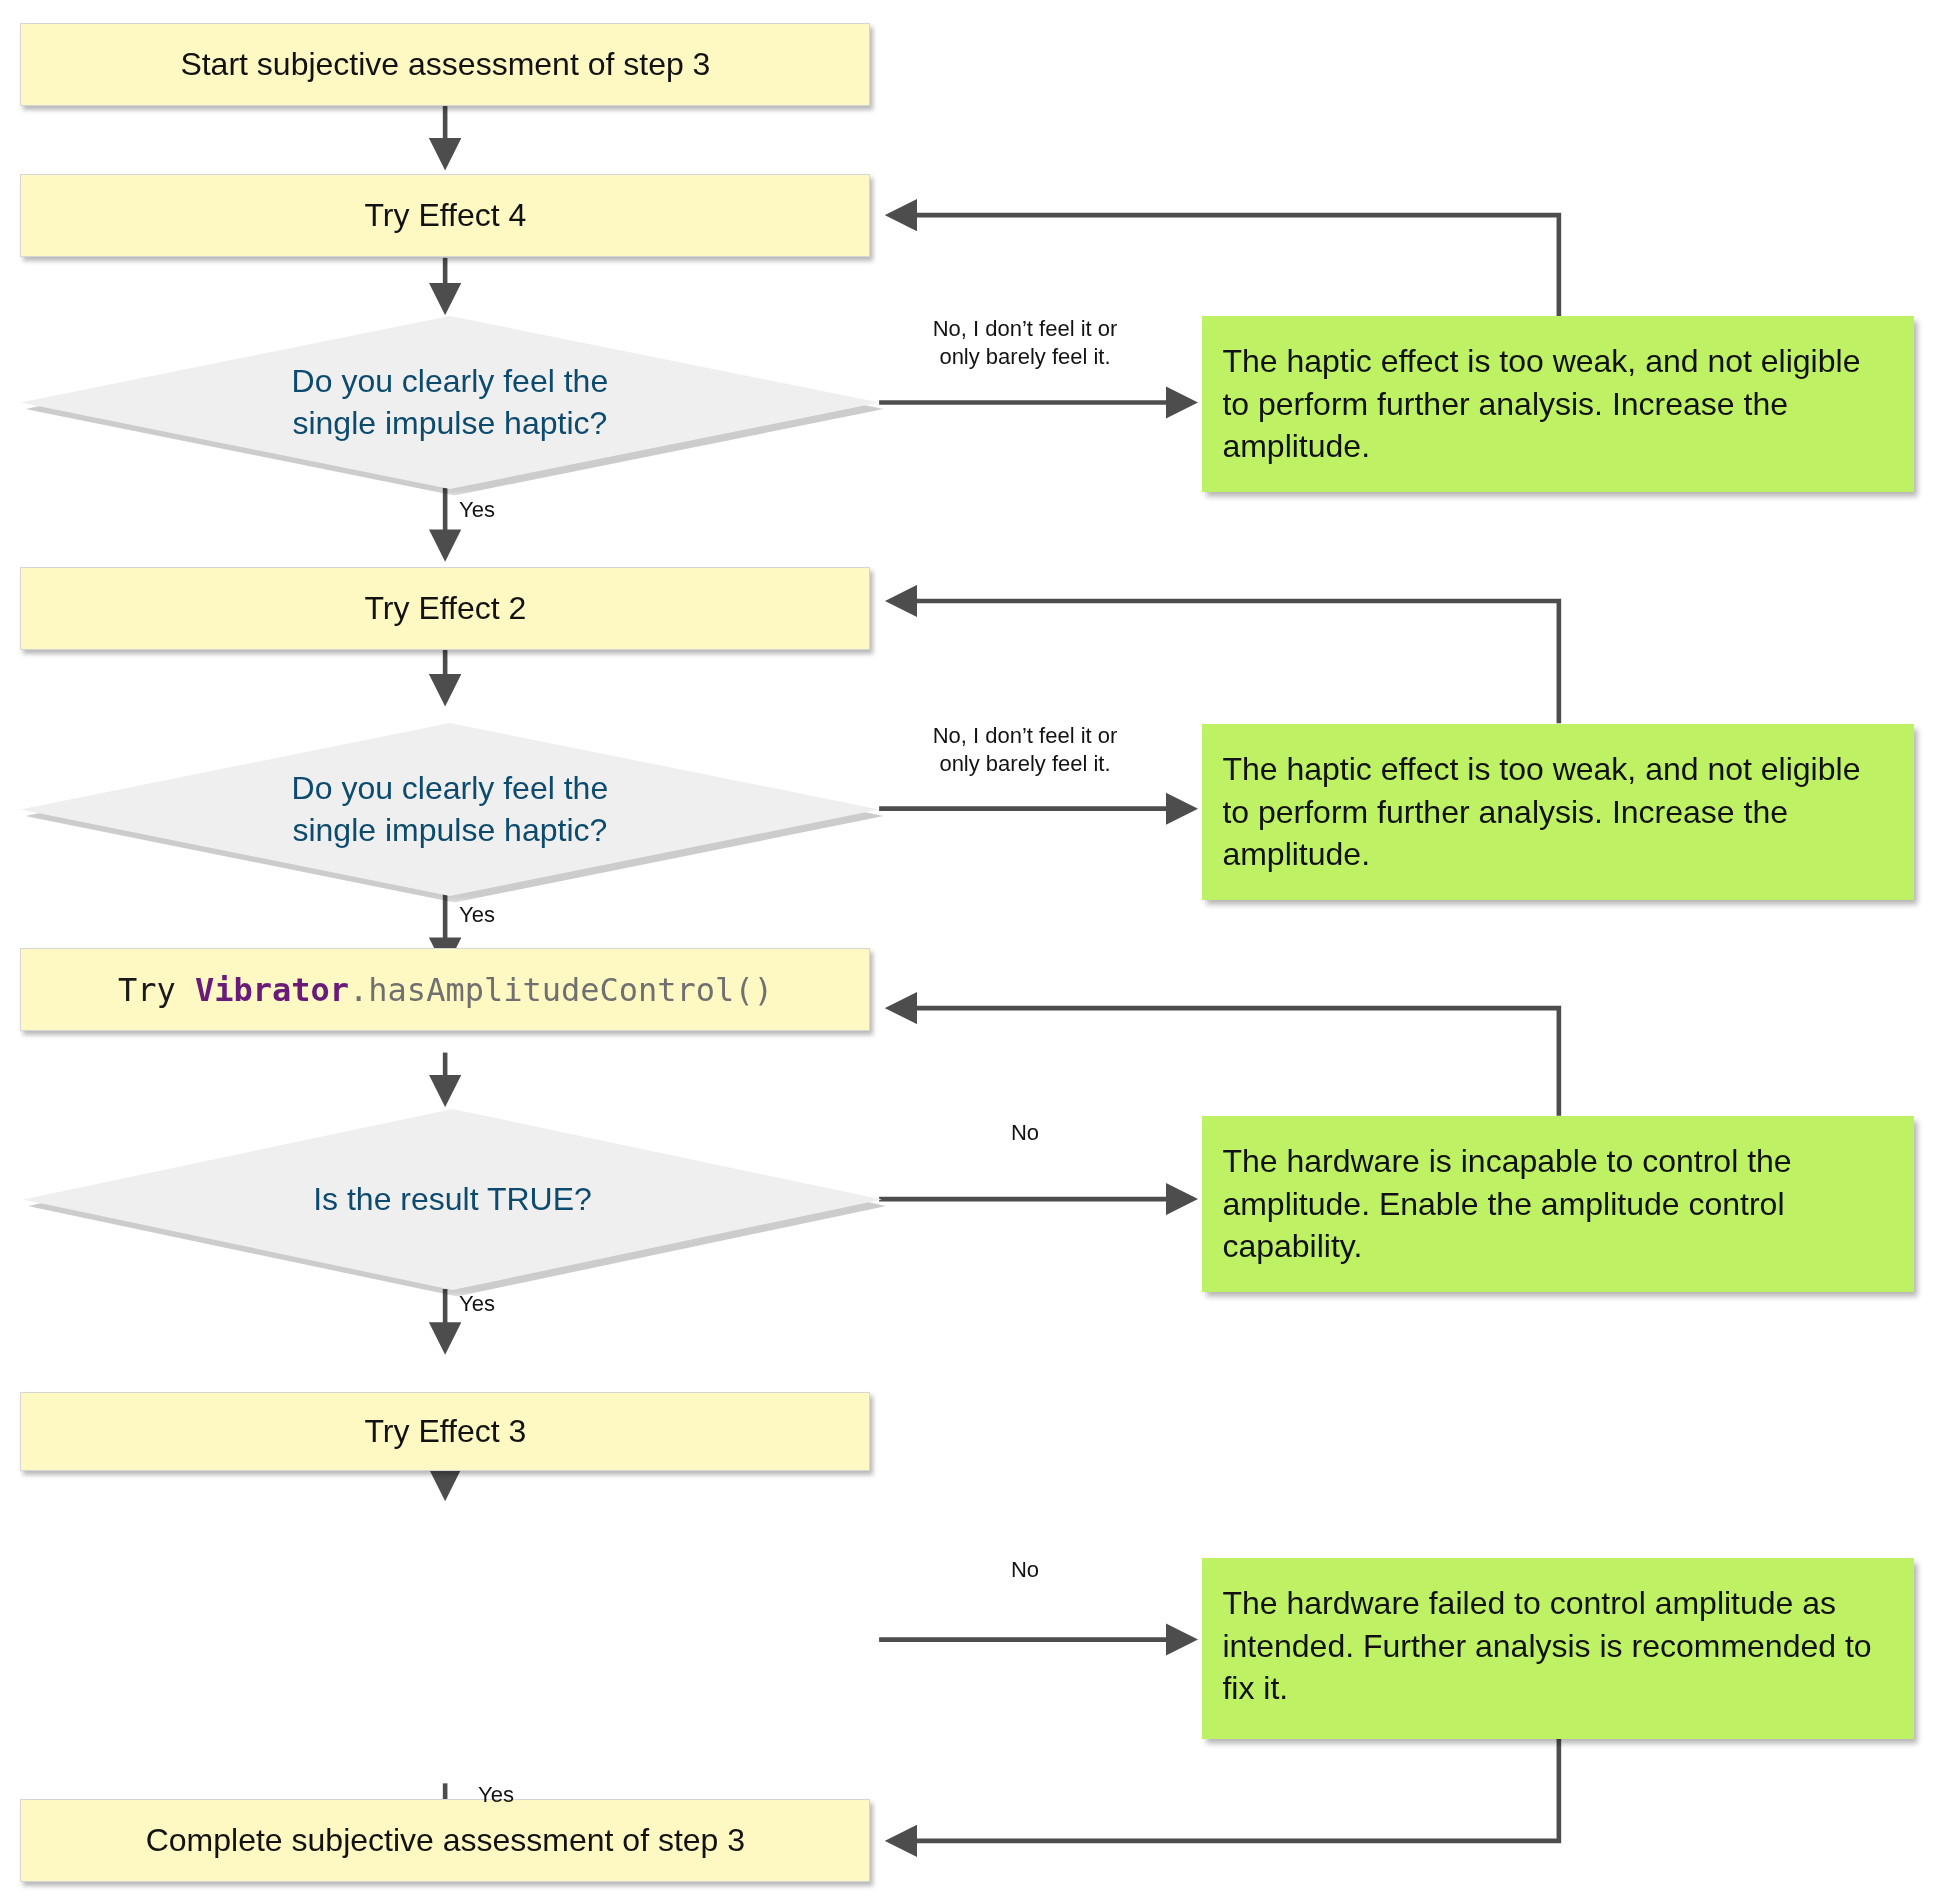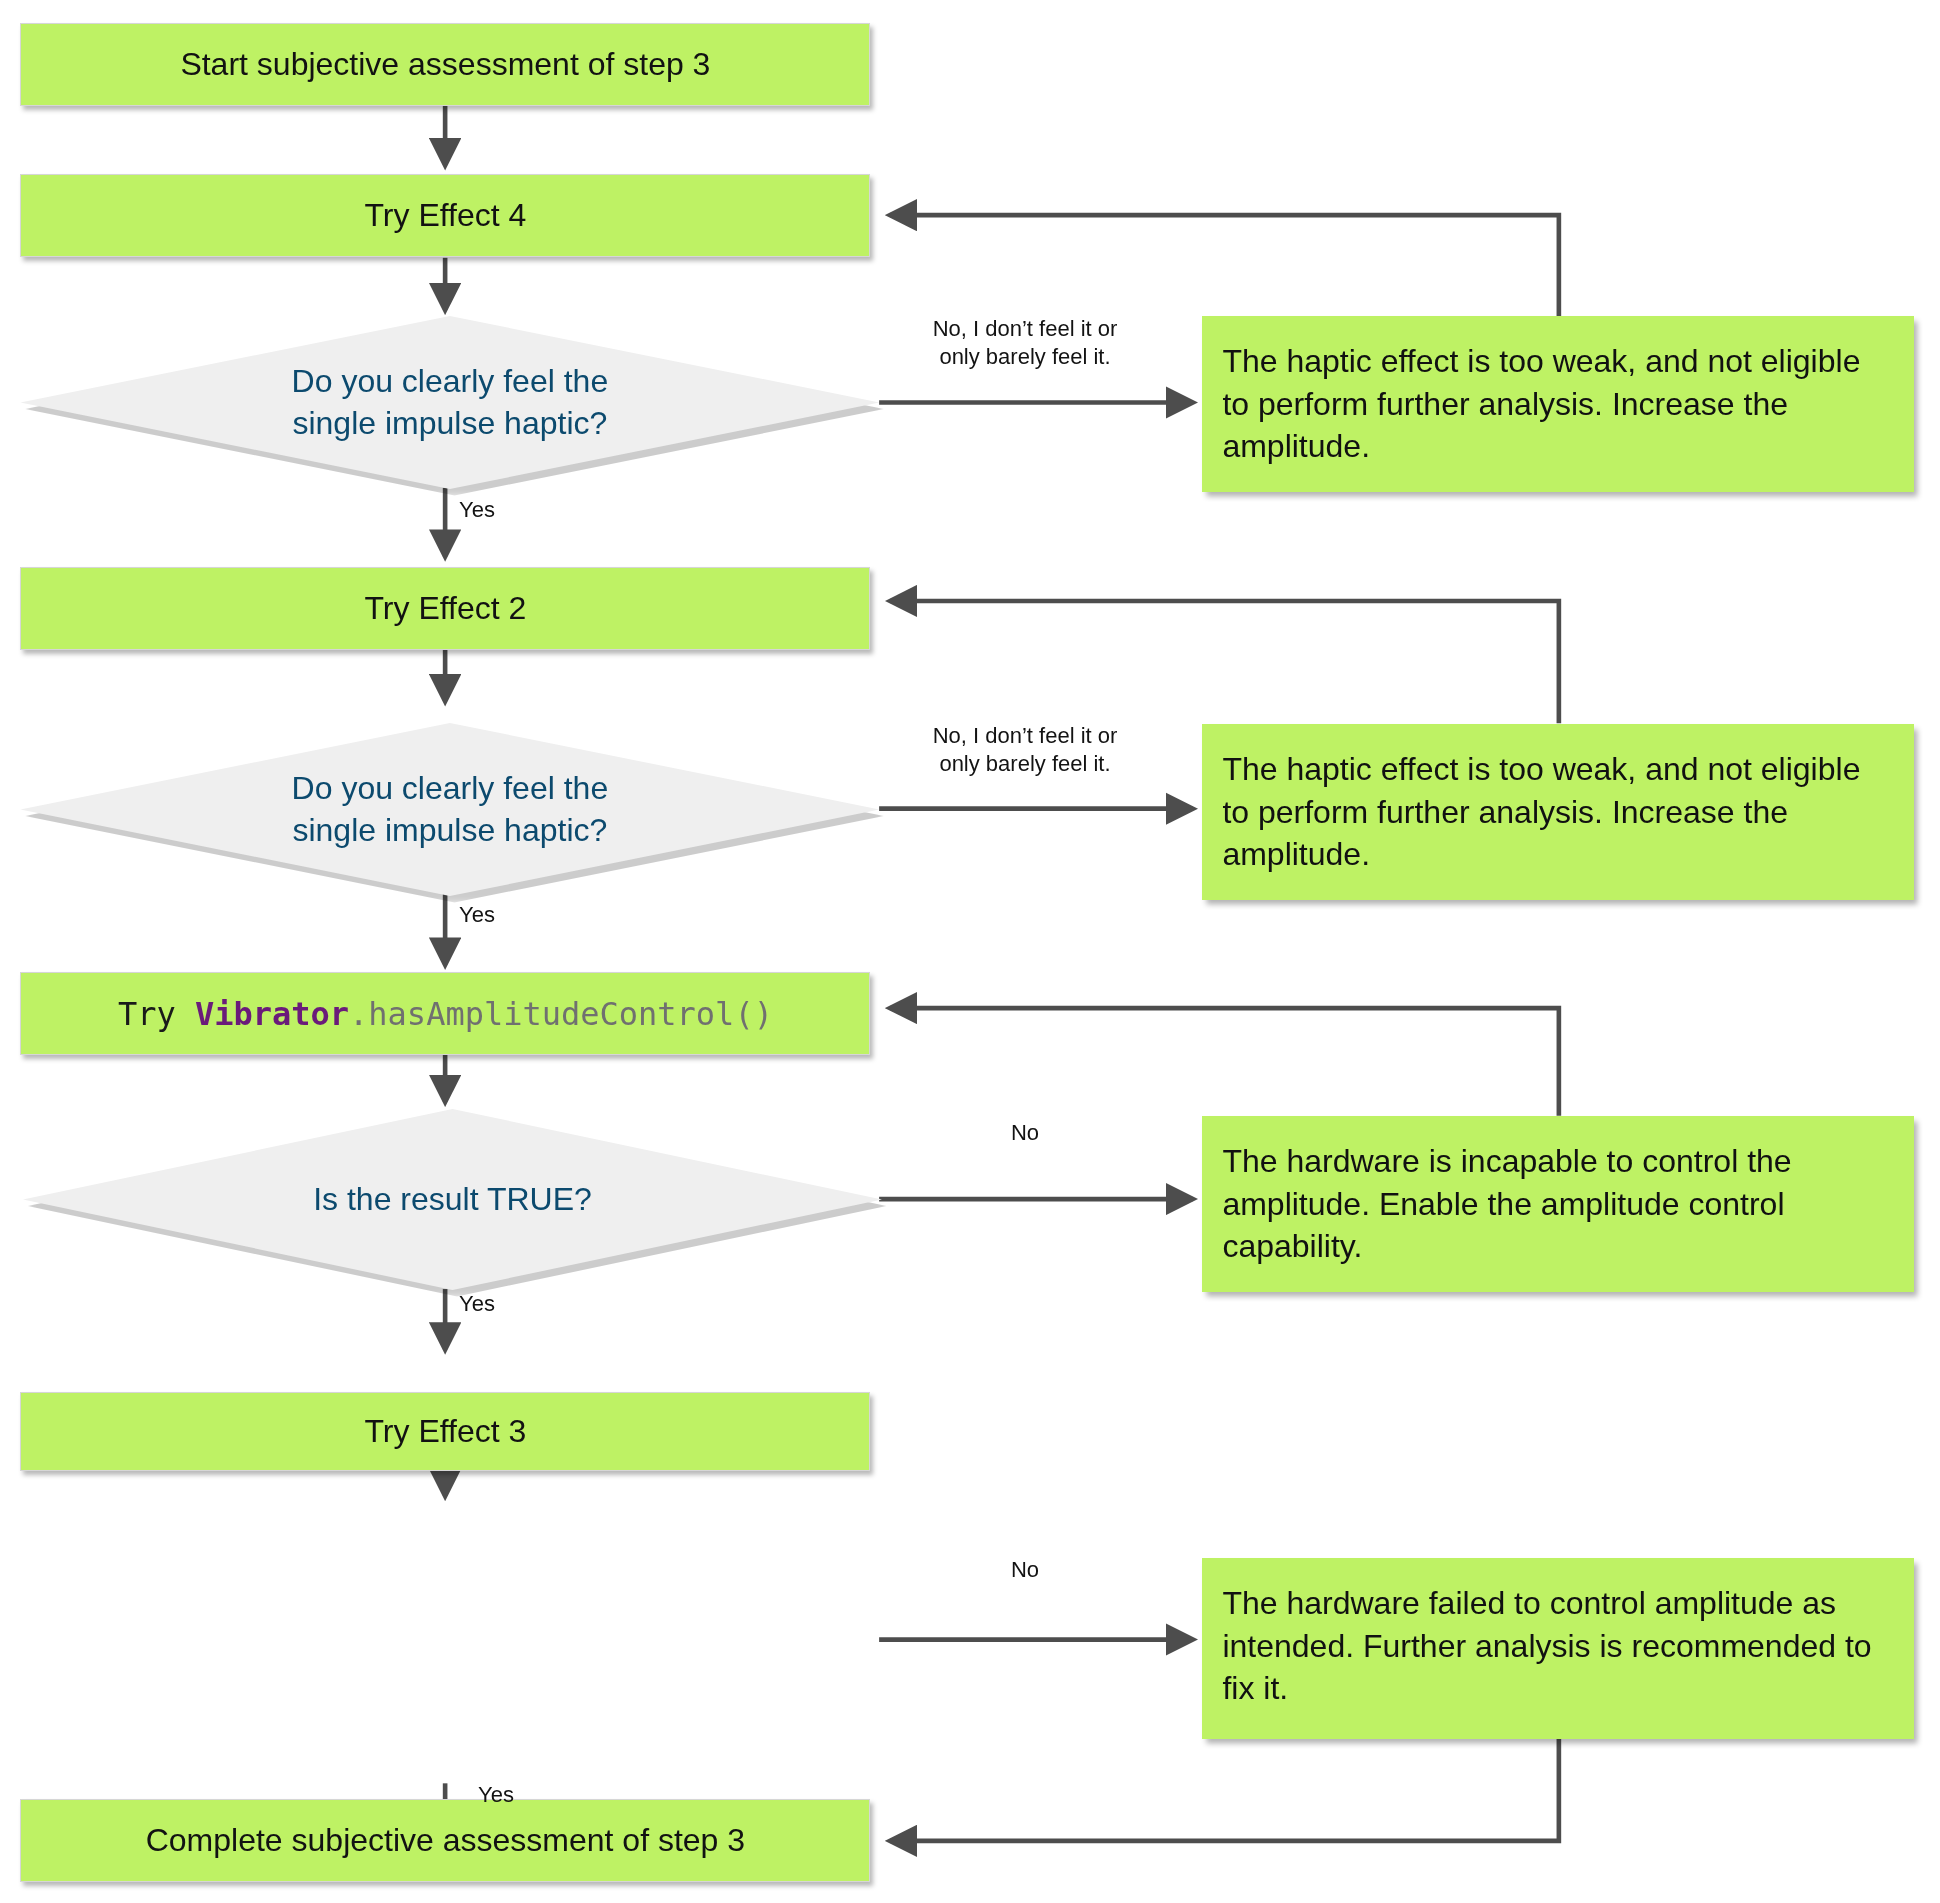"Start subjective assessment of step" .node-box { background: #bef264 -> #fef9c3 }
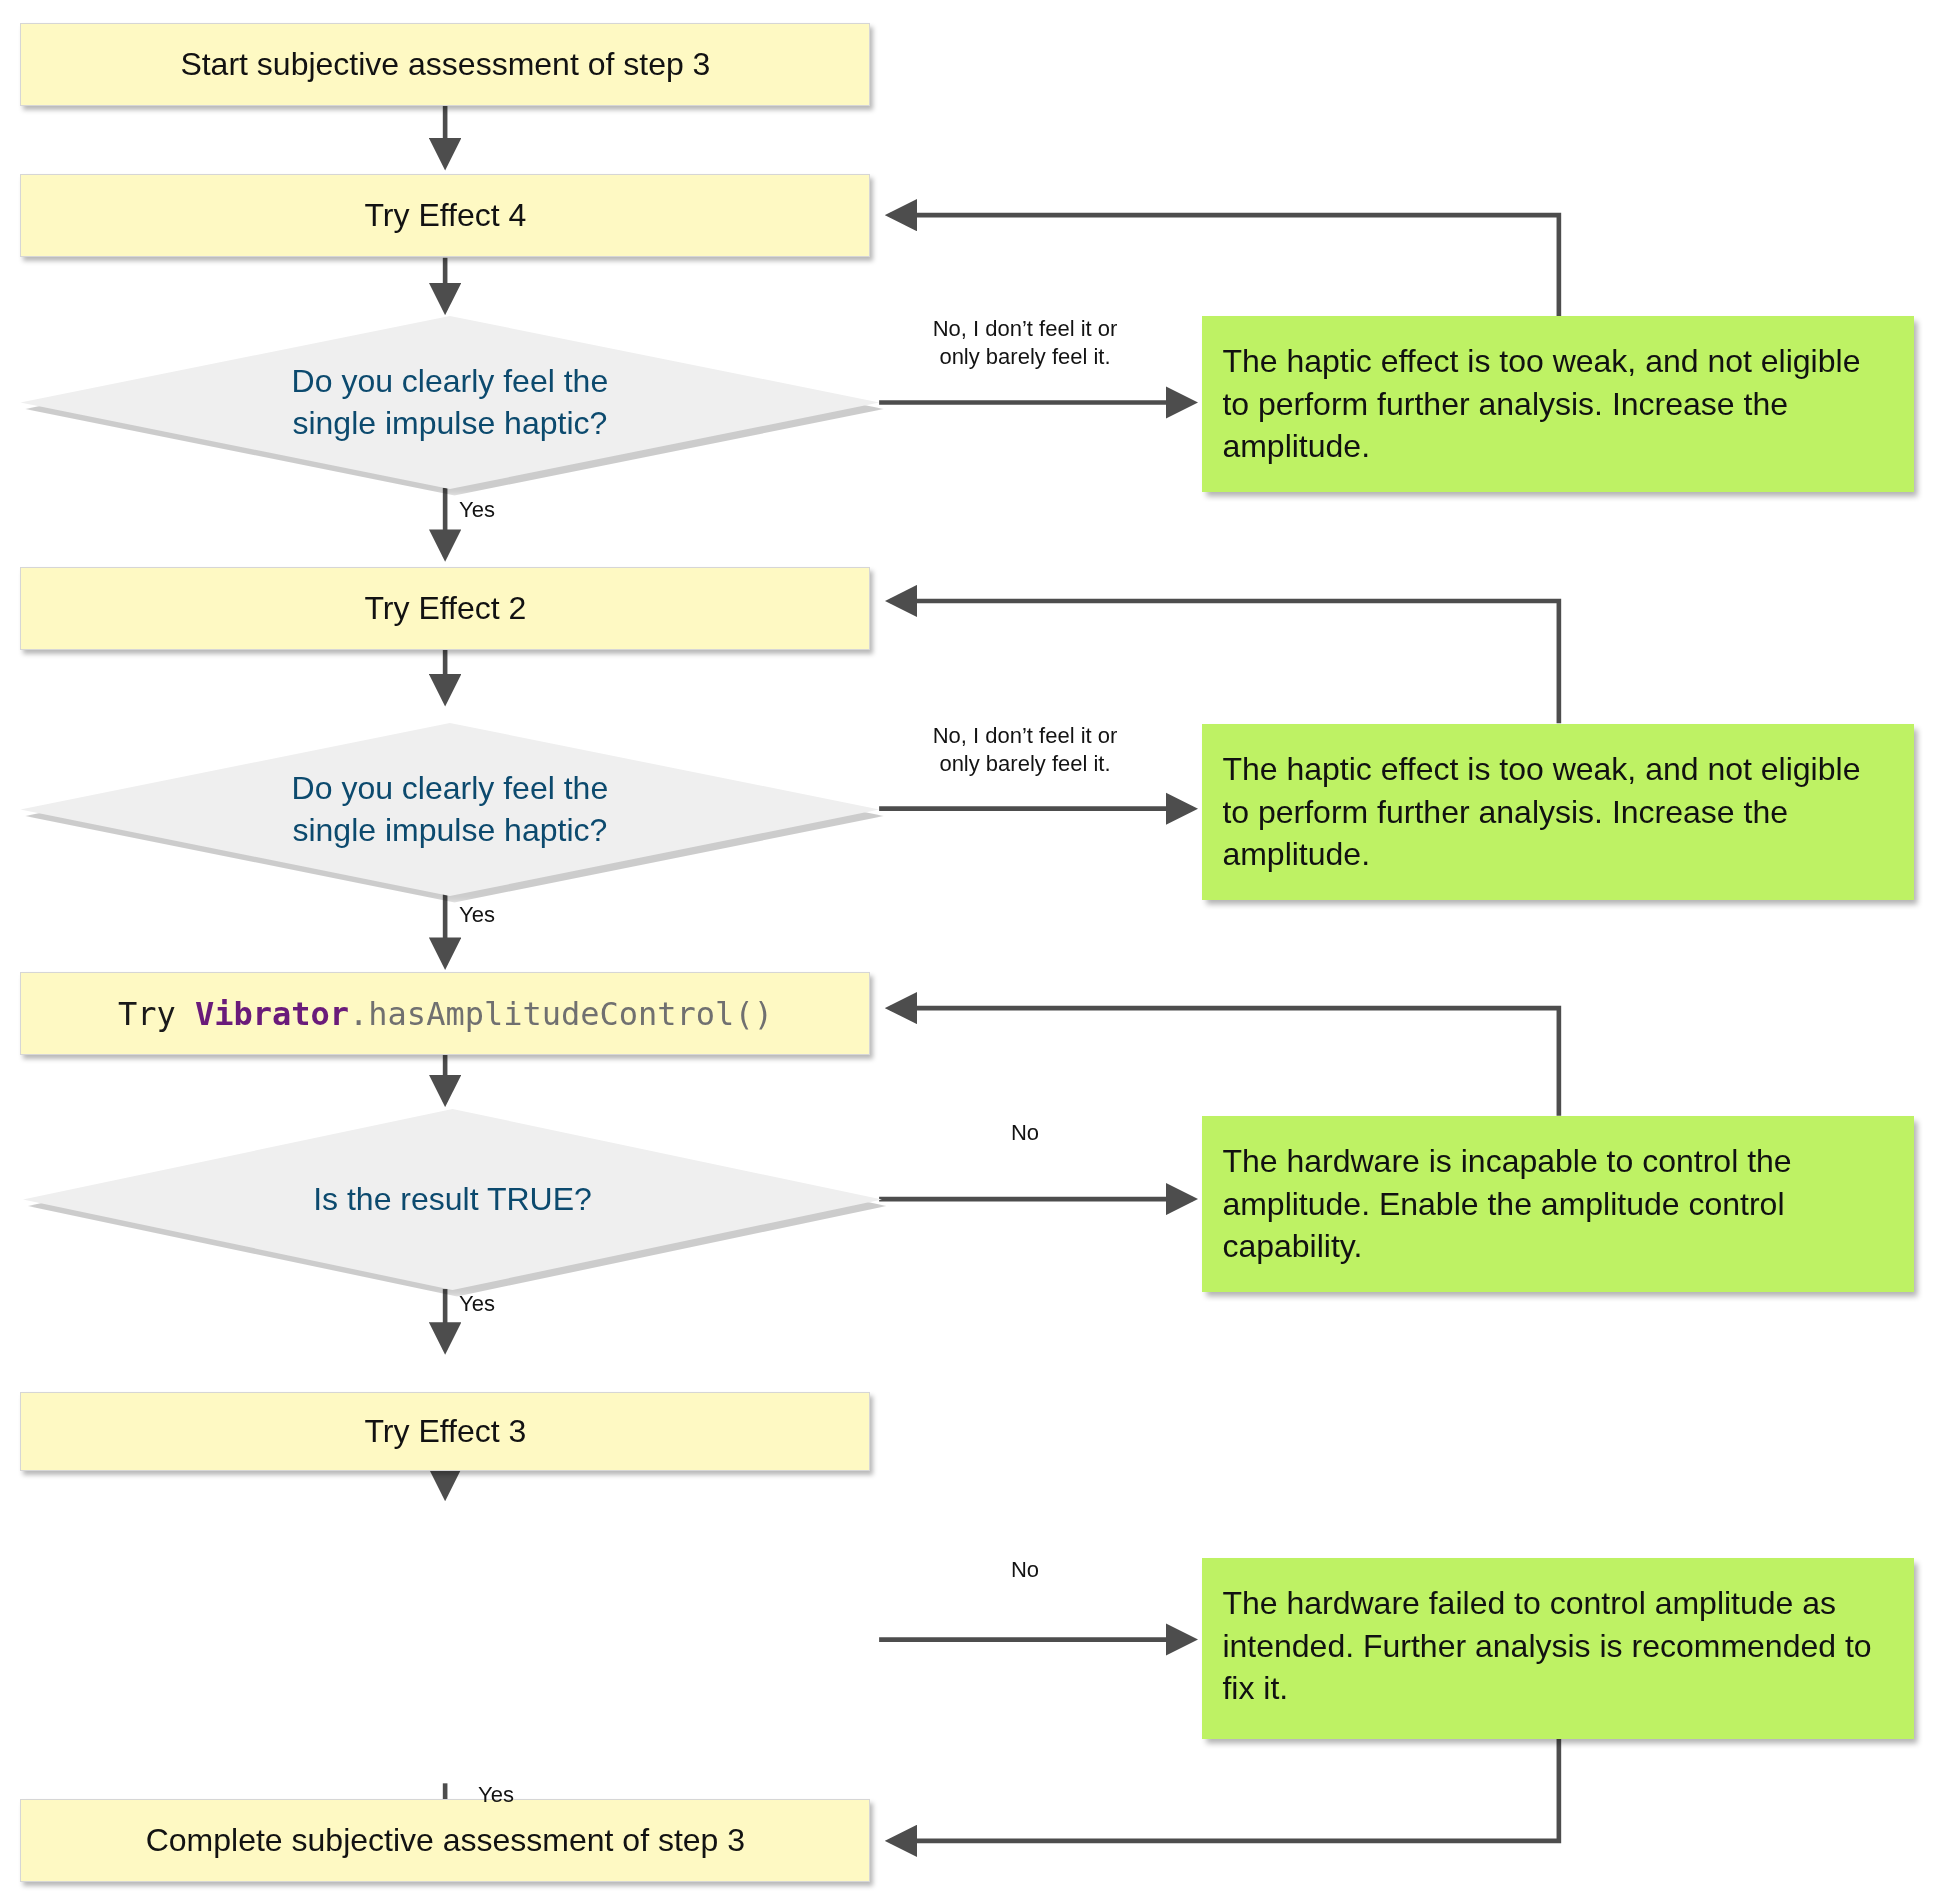"Try Vibrator.hasAmplitudeControl()" div.node-box { top: 972px -> 948px }
